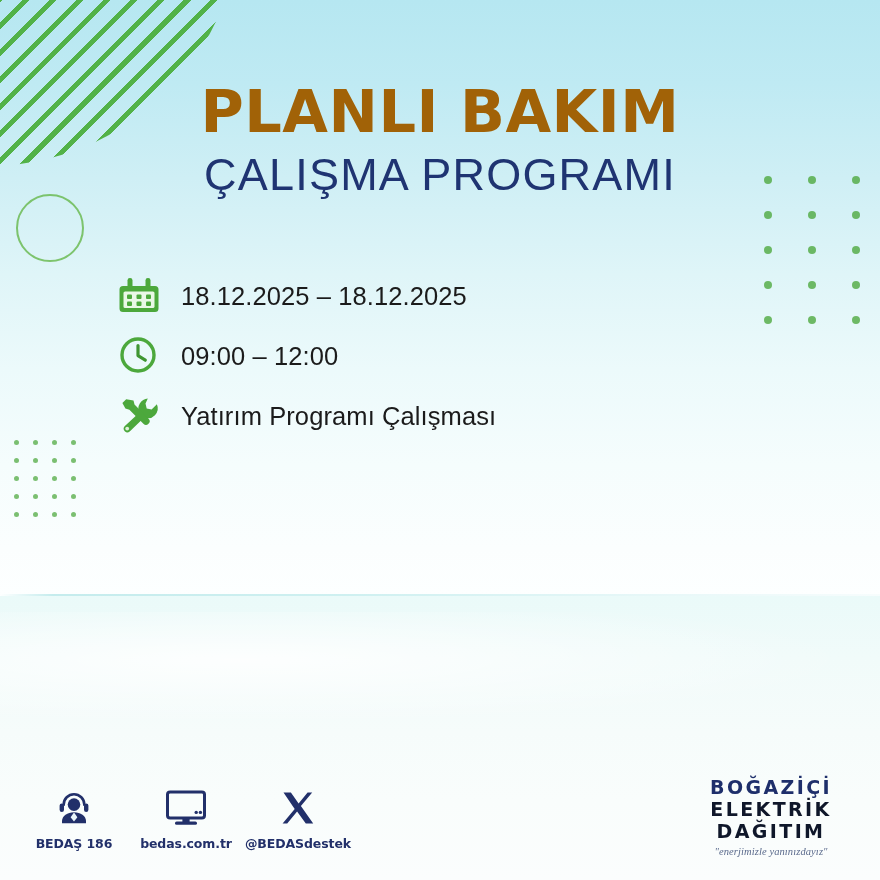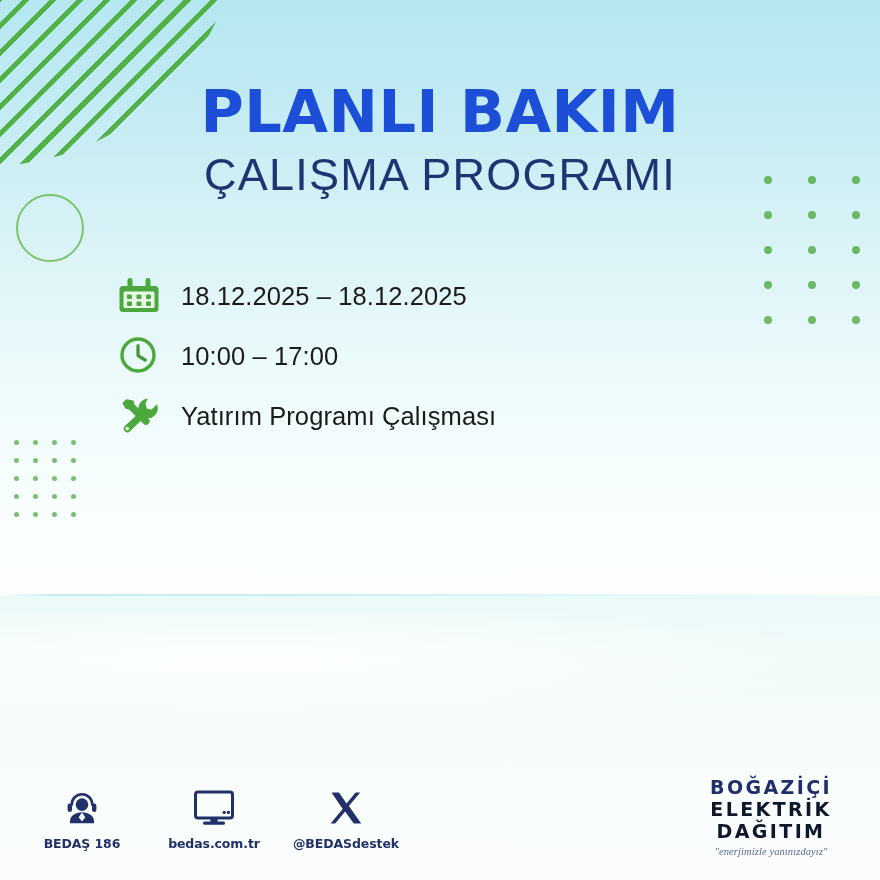"PLANLI BAKIM" .title-main { color: #1d4ed8 -> #a16207 }
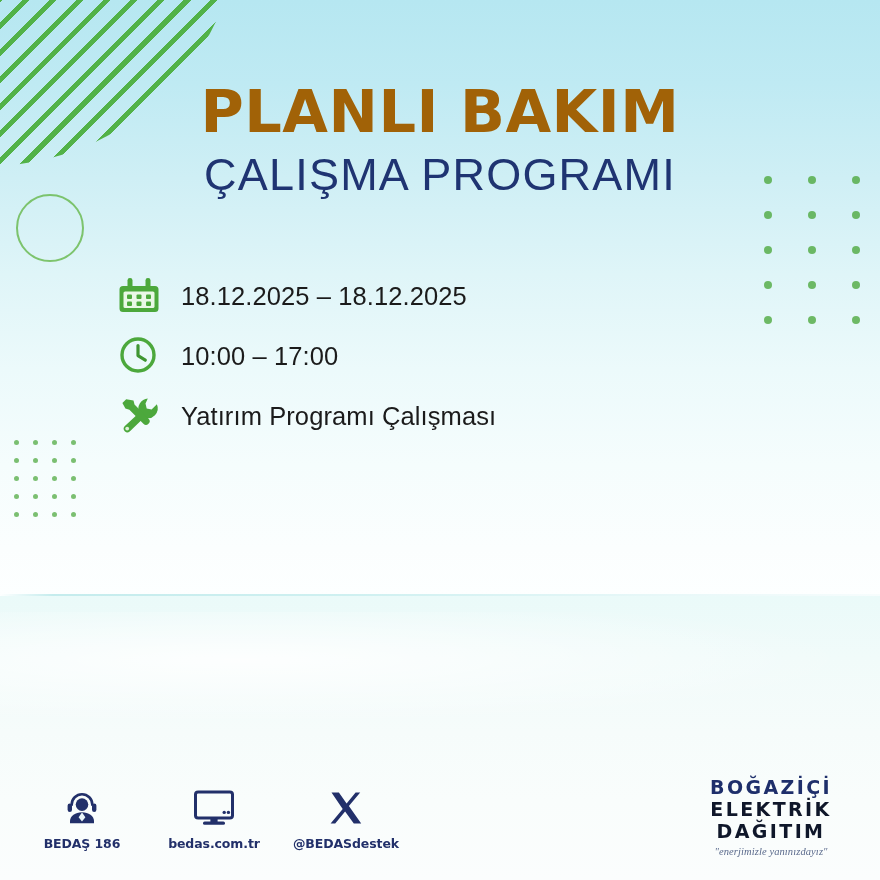"10:00 – 17:00" div.info-text { text: 10:00 – 17:00 -> 09:00 – 12:00 }
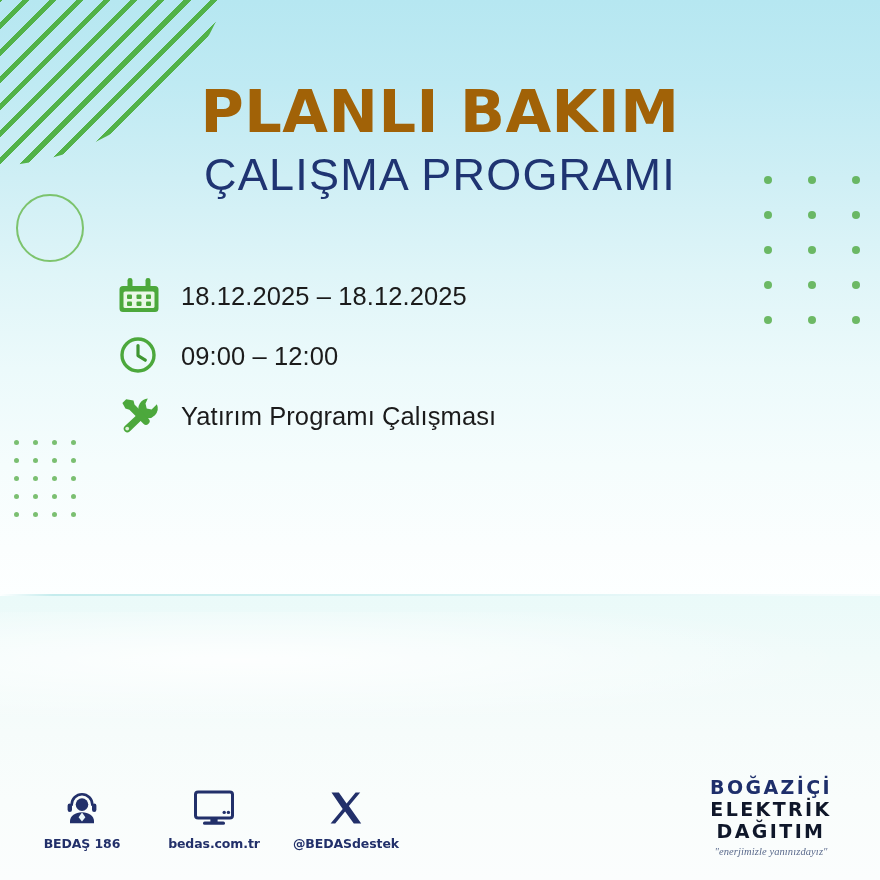"BEDAŞ 186" .contacts { gap: 36px -> 16px; left: 34px -> 26px }
